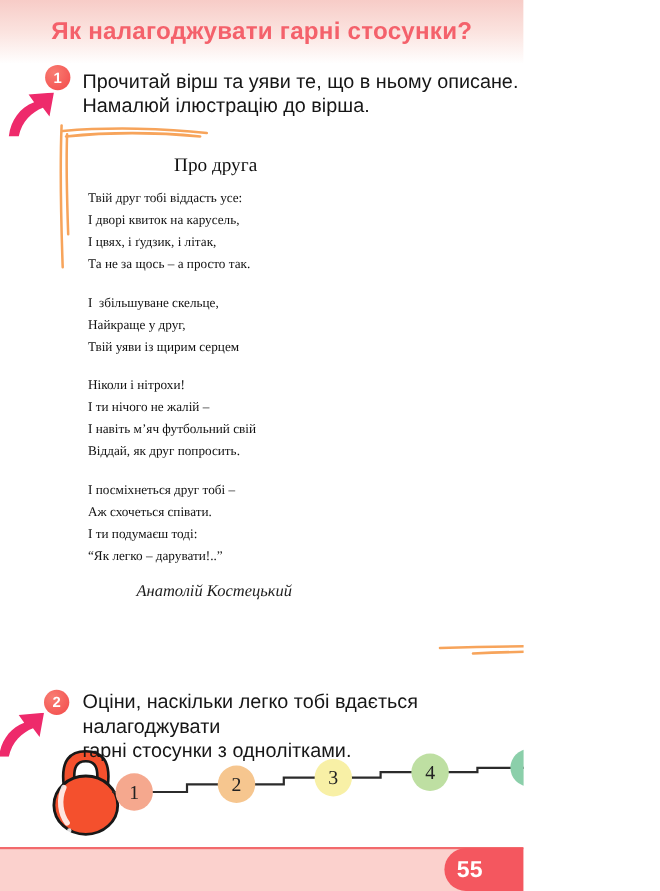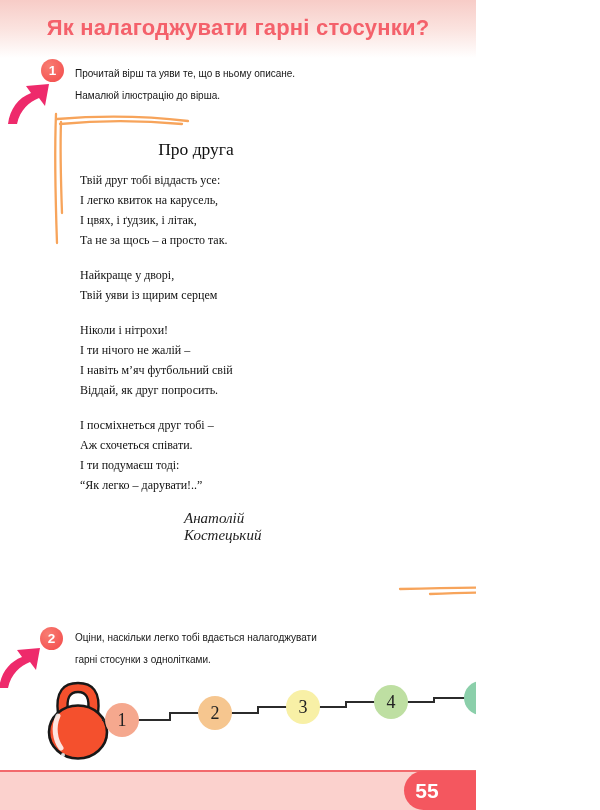"Прочитай вірш та уяви те," .task-text { font-size: 10px -> 18px }
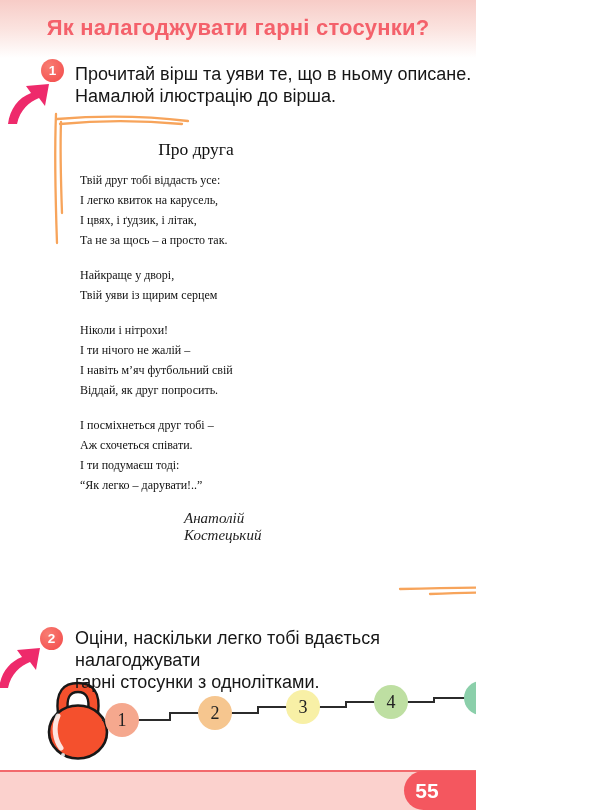"І легко квиток на карусель," div.poem-line { text: легко -> дворі }
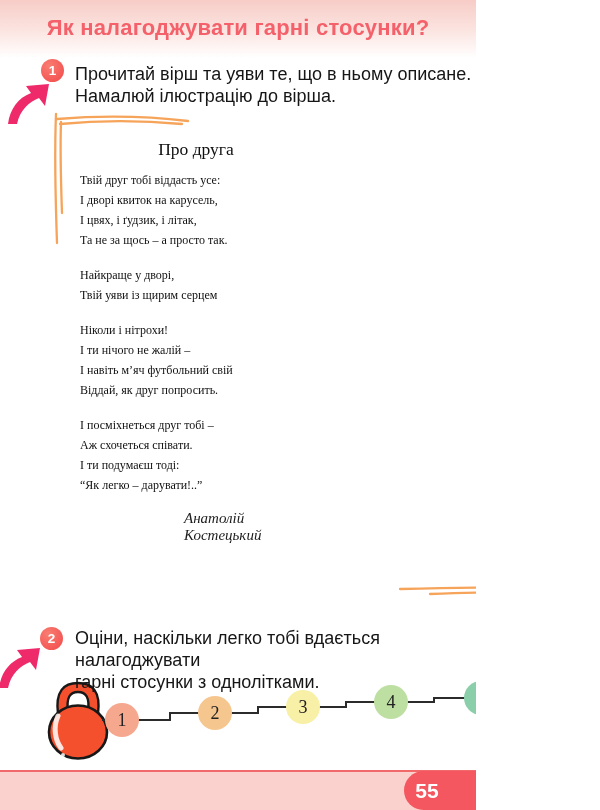"І збільшуване скельце," div.poem-line { html: none -> <div>І збільшуване скельце,</div> }
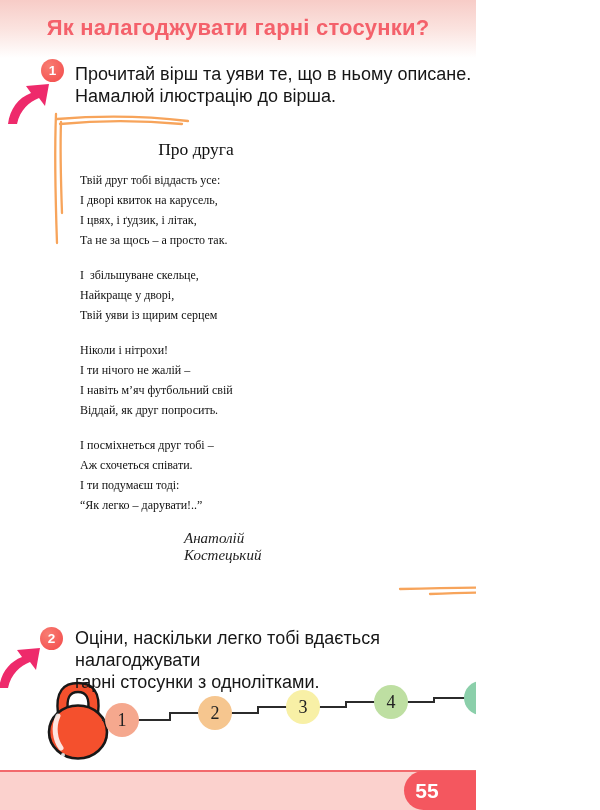"Найкраще у дворі," div.poem-line { text: дворі -> друг }
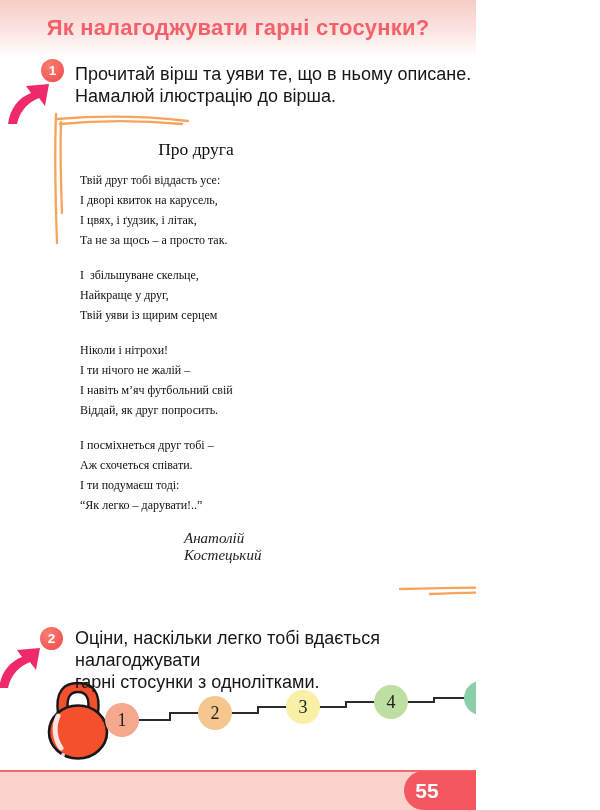"Анатолій Костецький" .poem-author { margin: 13px 0 0 104px -> 13px 0 0 44px }
